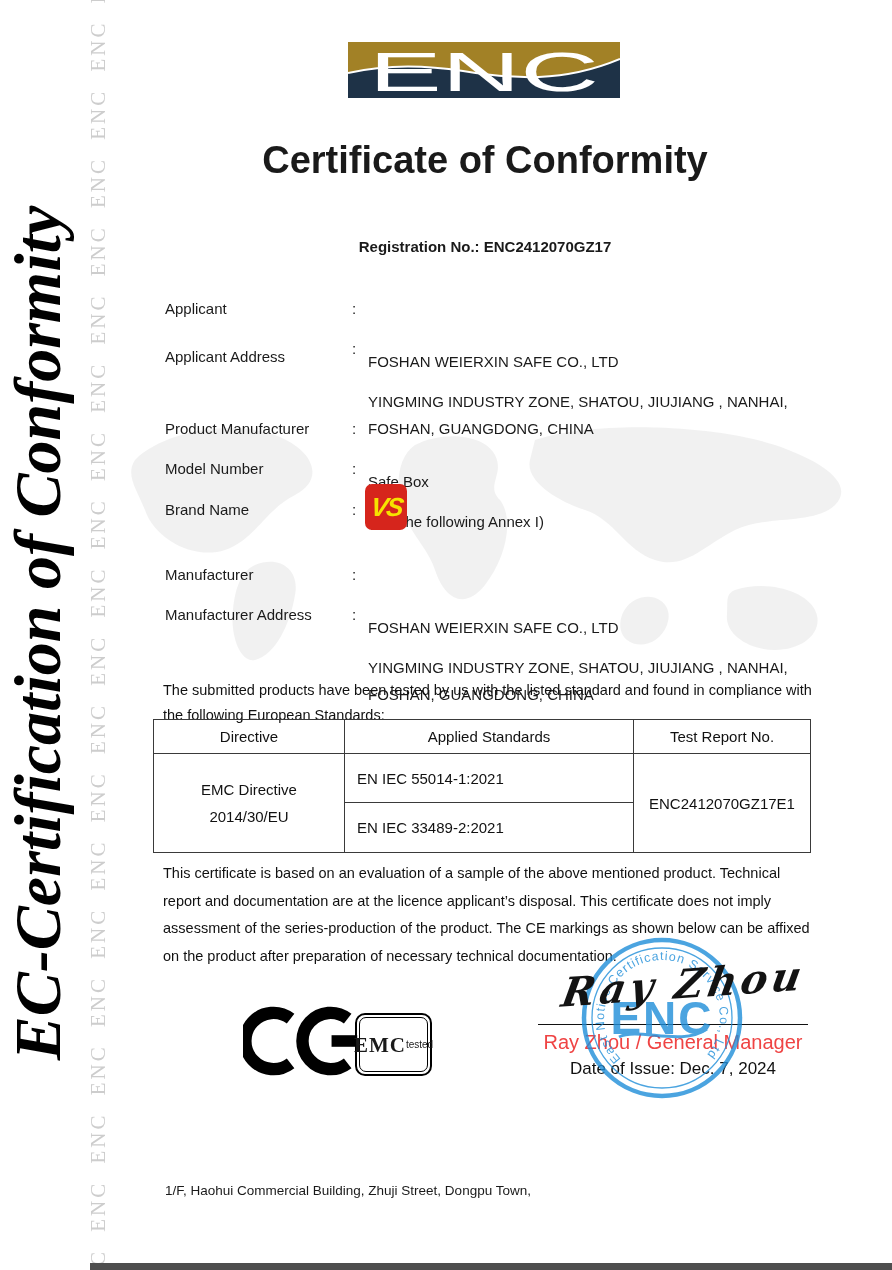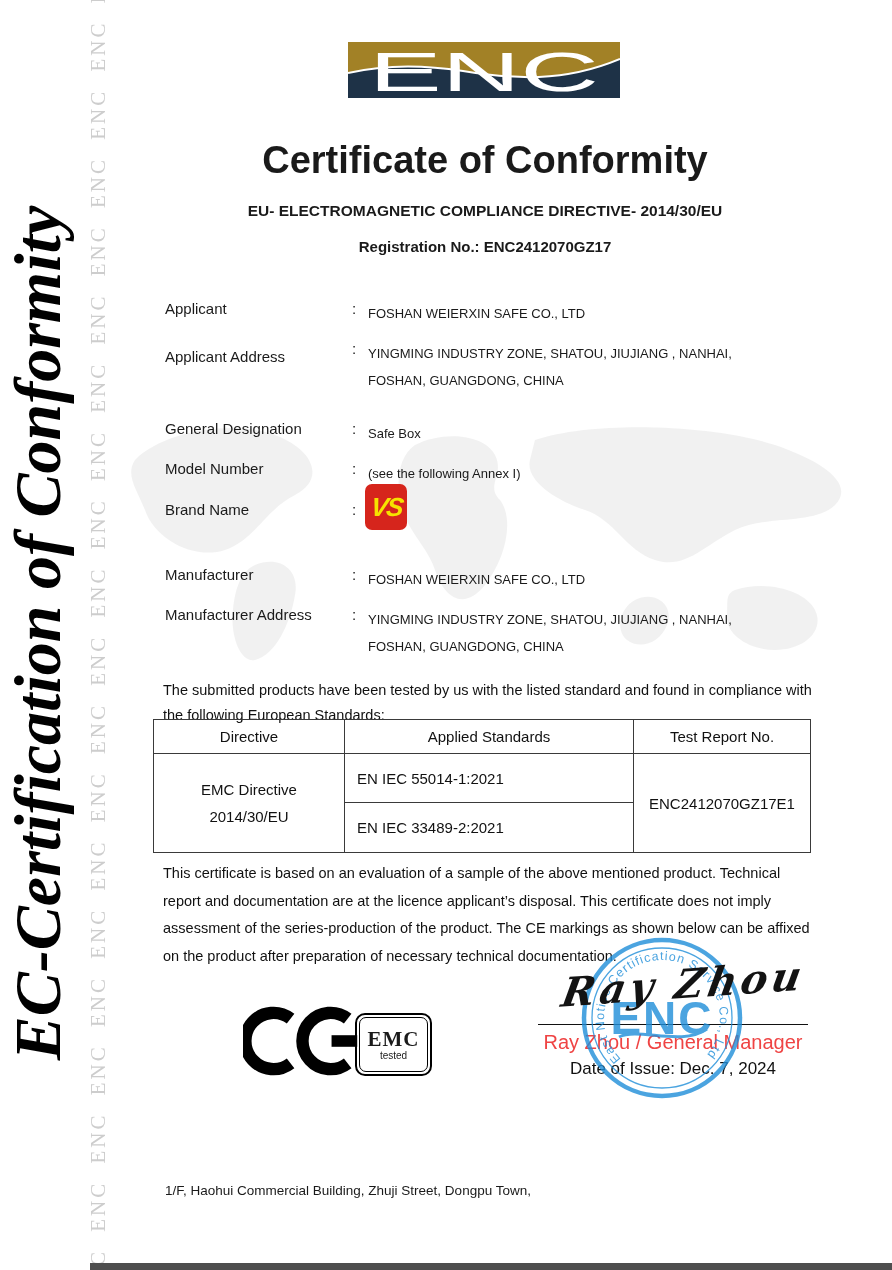"EU- ELECTROMAGNETIC COMPLIANCE" div.abs { html: <div>EU- ELECTROMAGNETIC COMPLIANCE DIRECTIVE- 2014/30/EU</div> -> none }
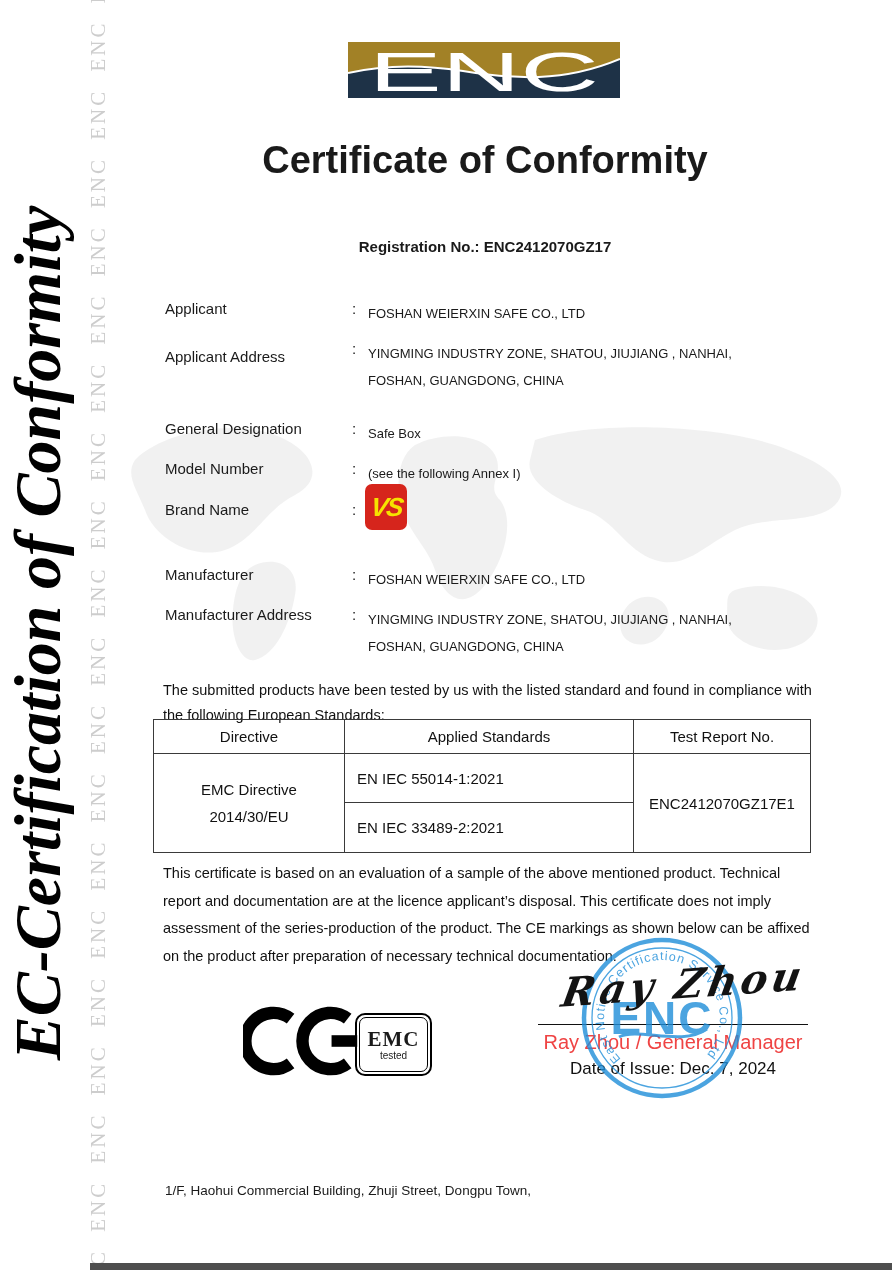"FOSHAN WEIERXIN SAFE CO., LTD" .fvalue { font-size: 13px -> 15px; margin-top: none -> 48px }
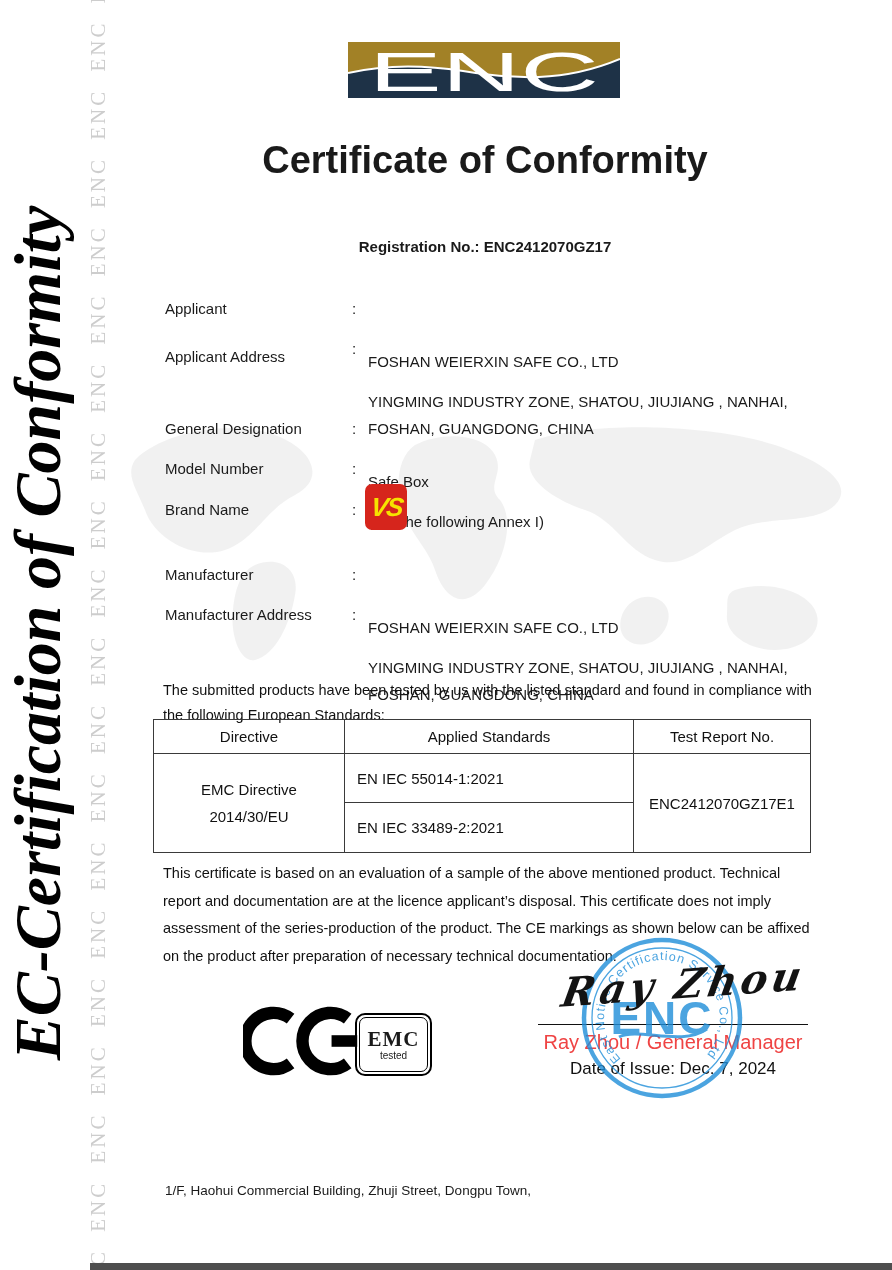"General Designation" div.abs { text: General Designation -> Product Manufacturer }
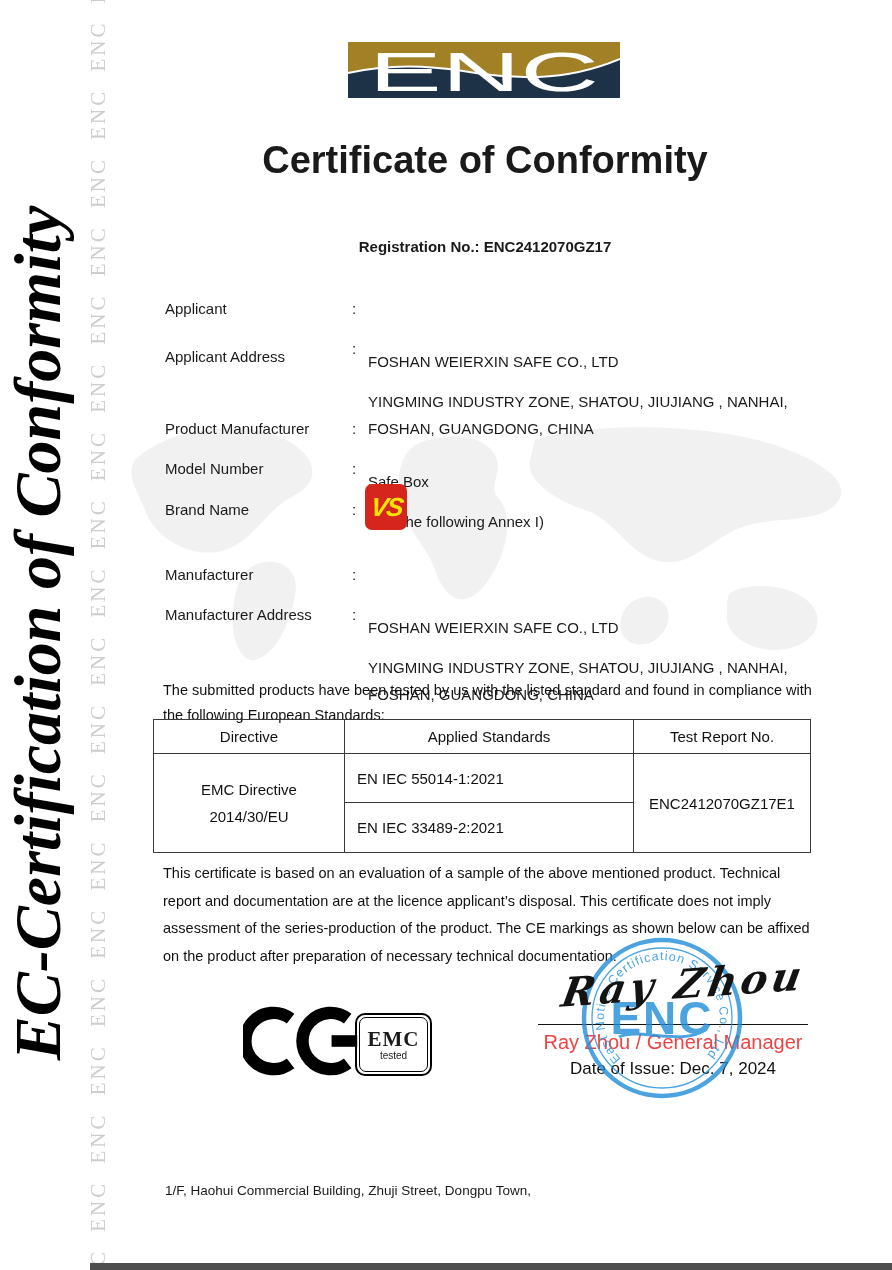"EMC" .emc-inner { flex-direction: column -> none }
